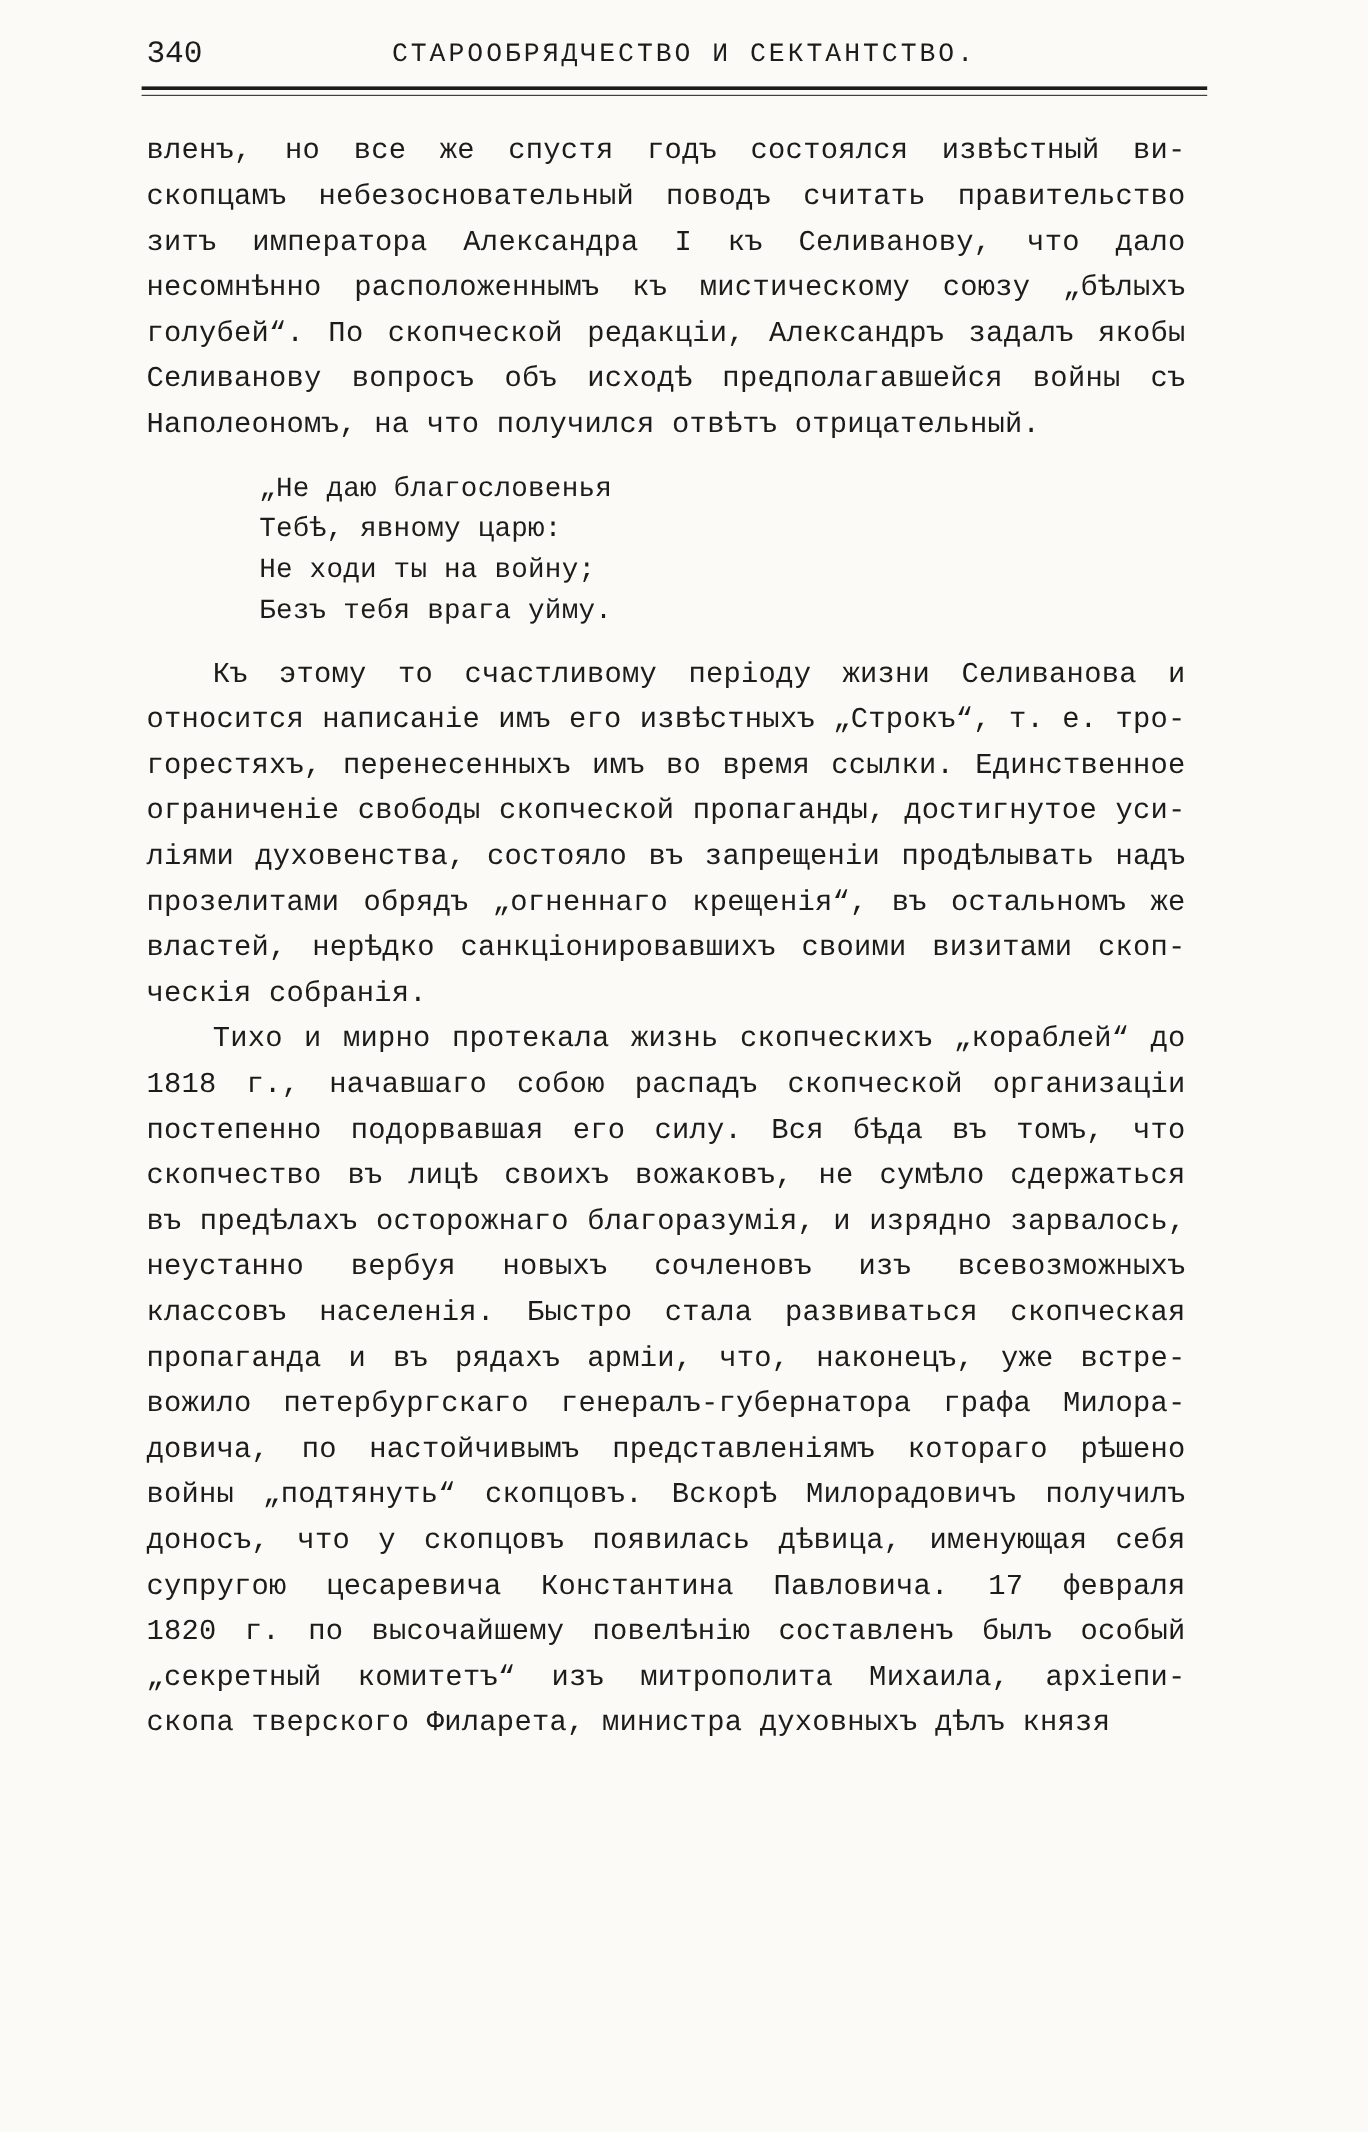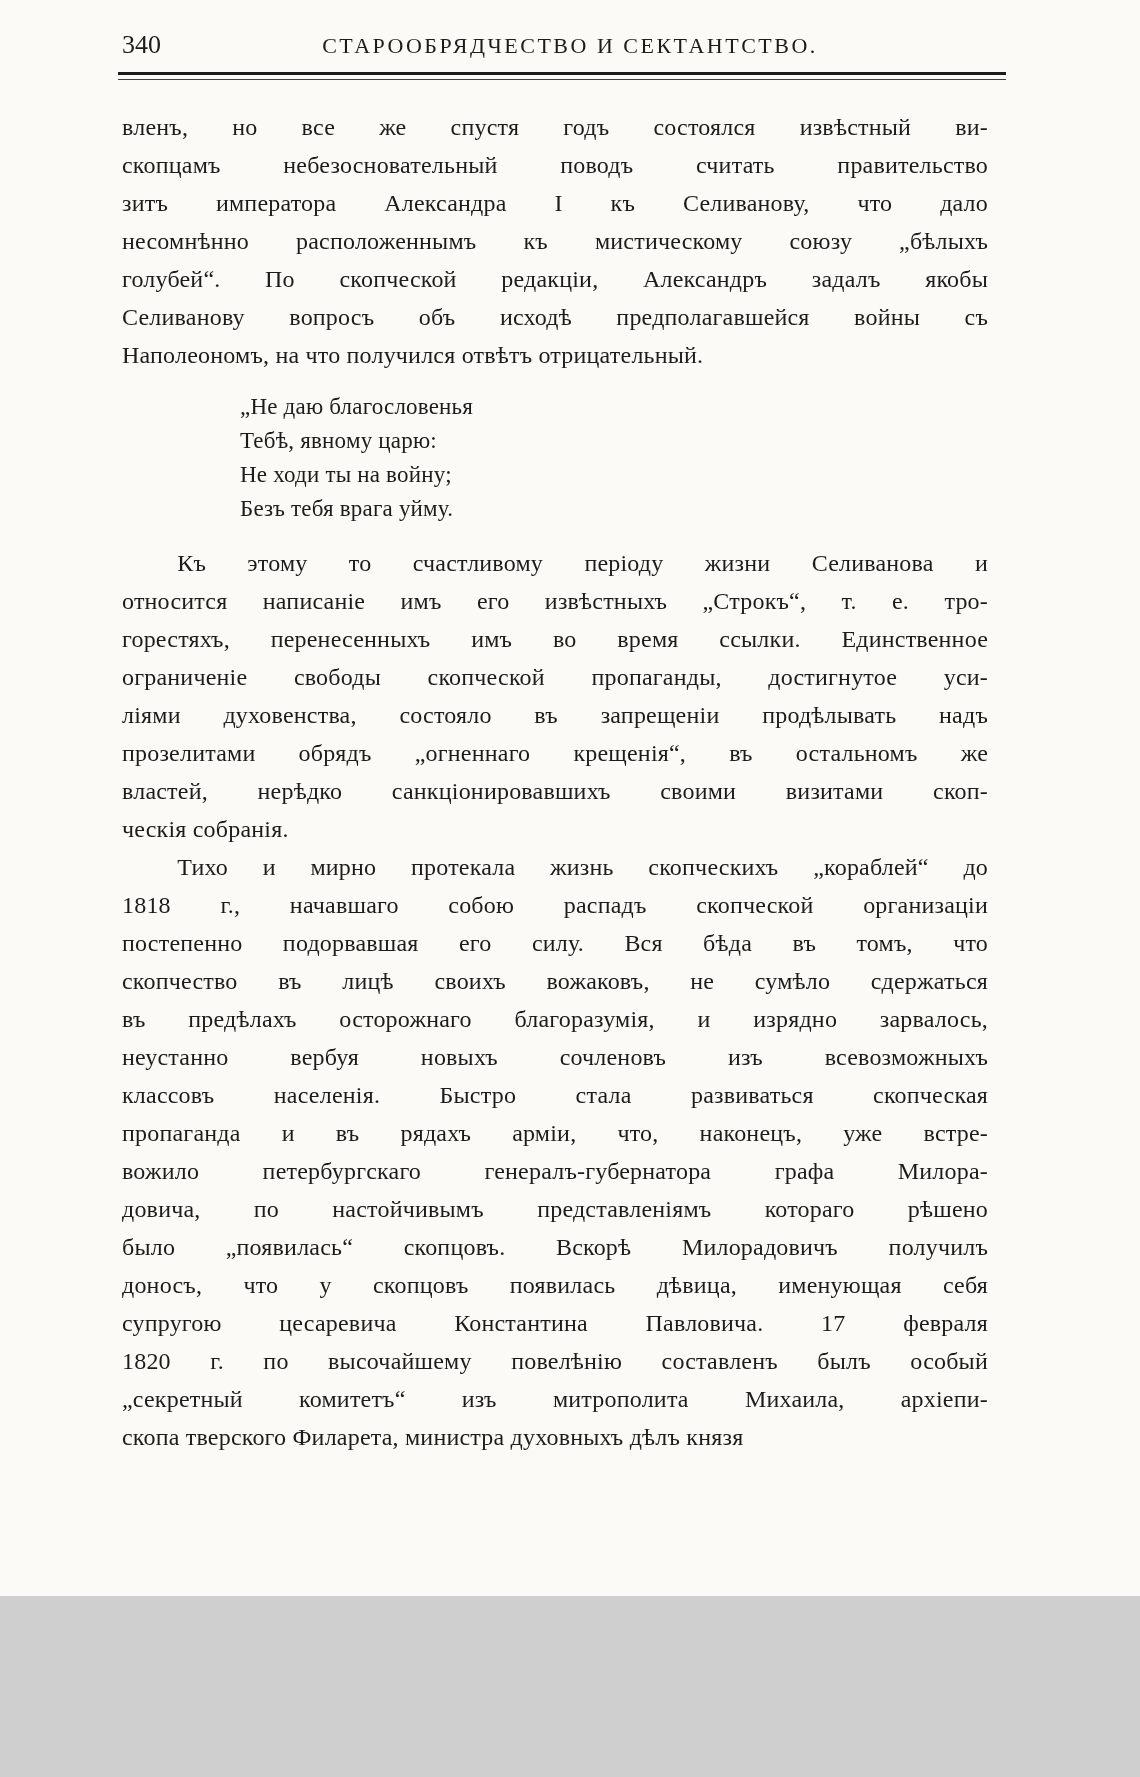"340" .page { font-family: Liberation Serif, serif -> Liberation Mono, monospace; height: 1596px -> 1777px }
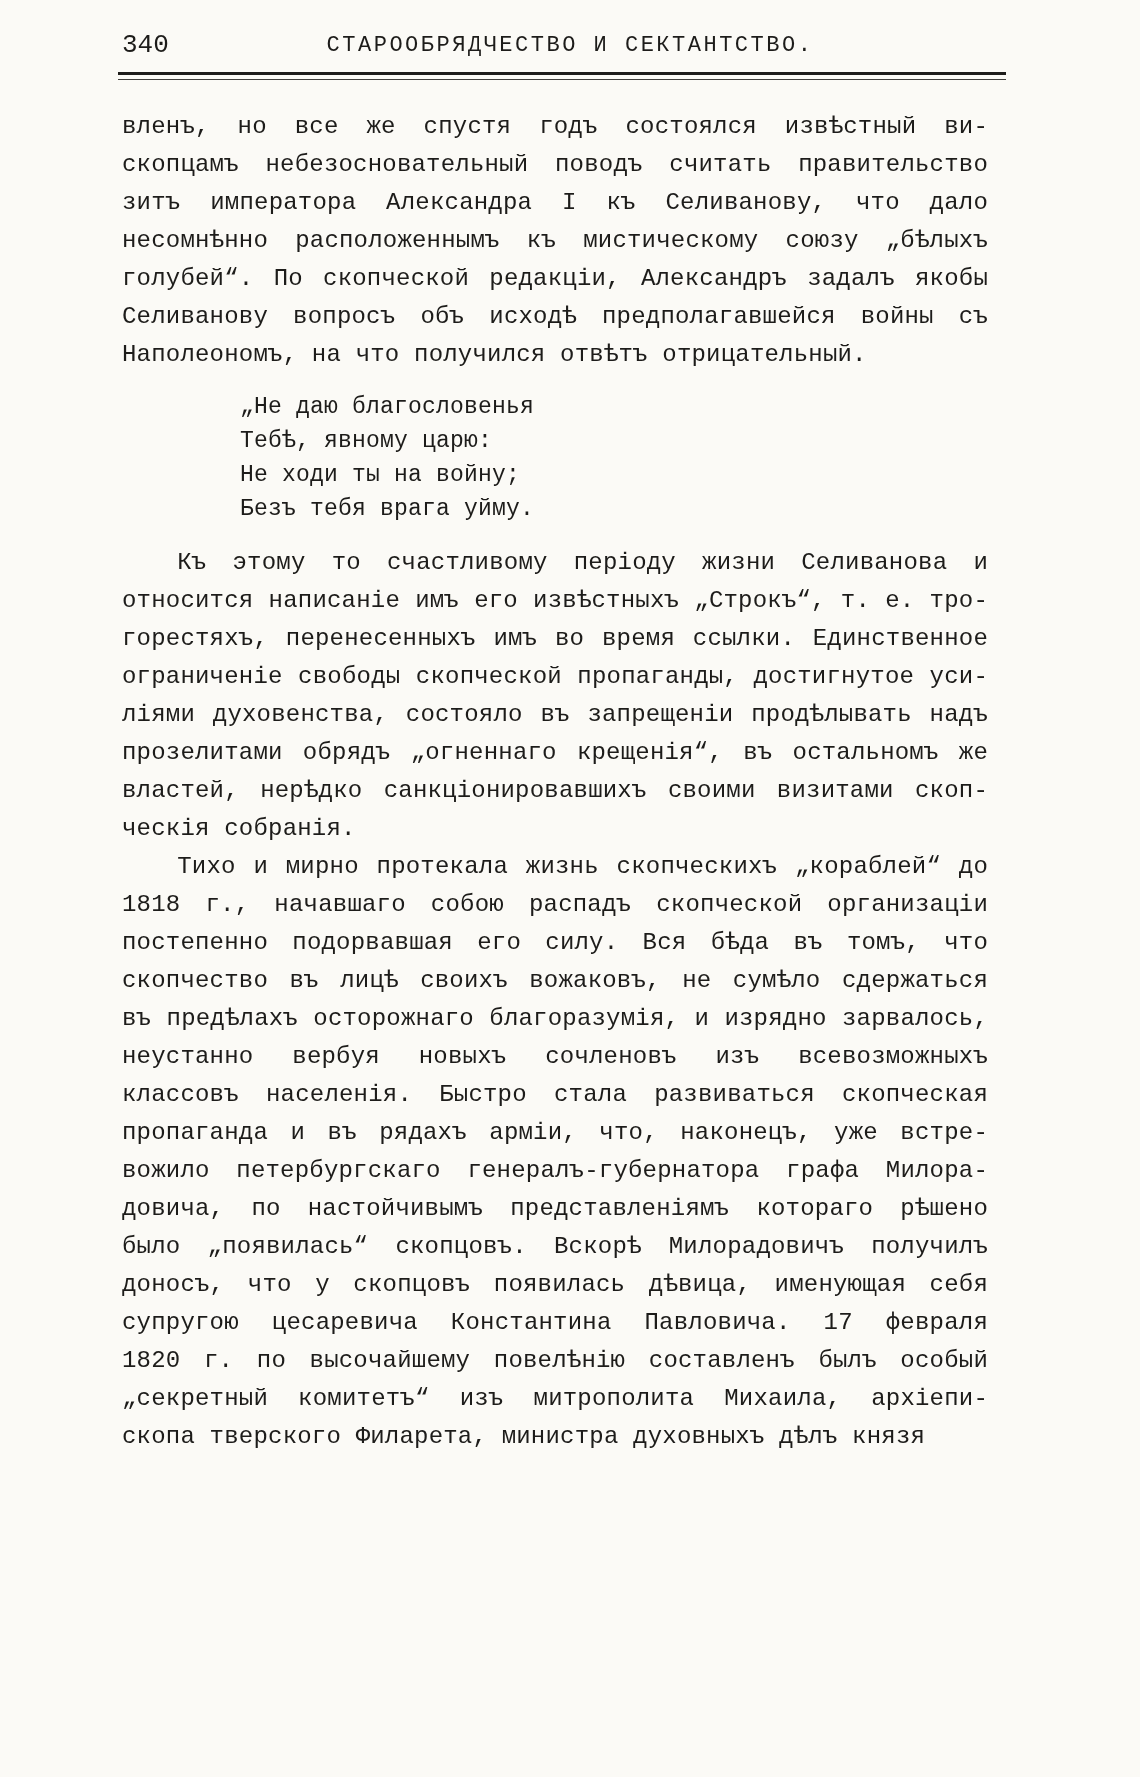"„Не даю благословенья" .block.verse { margin: 16px 0 18px 118px -> 16px 0 18px 94px }
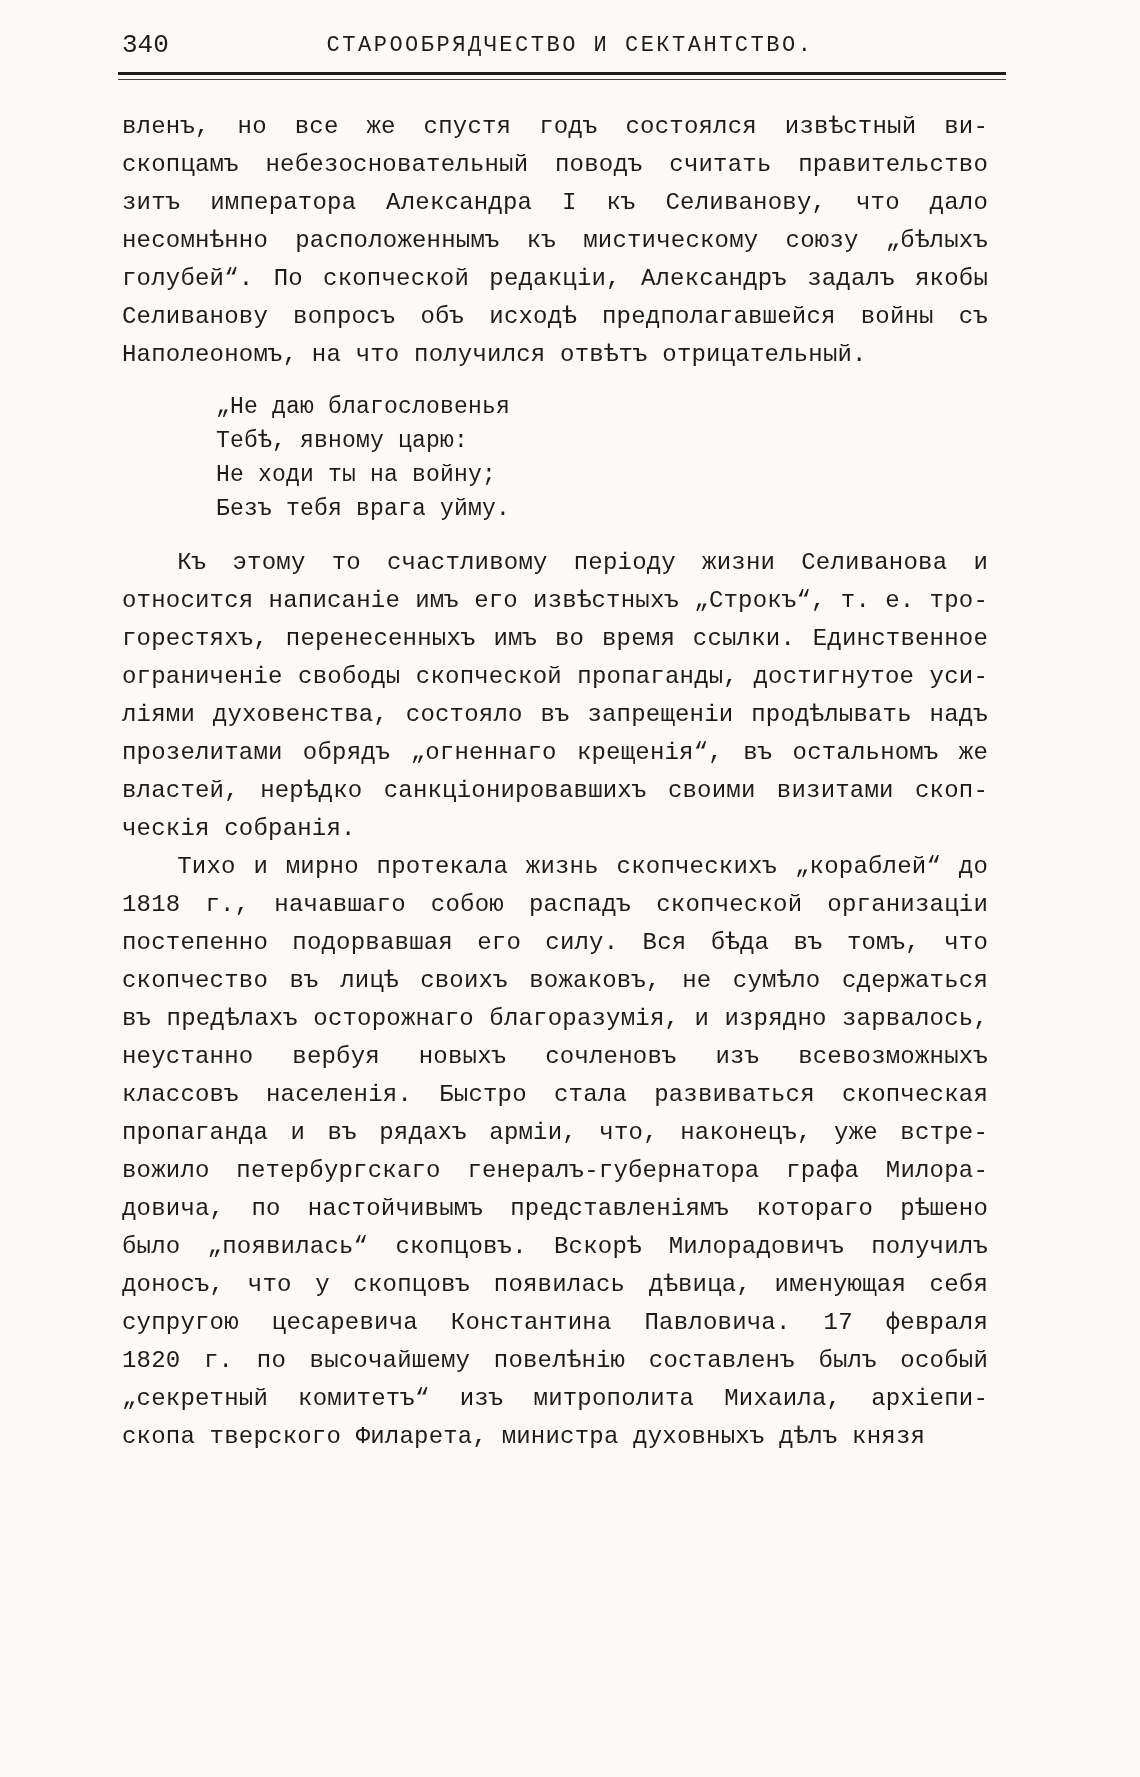"было „появилась“ скопцовъ. Вскорѣ" div.line { text: было „появилась -> войны „подтянуть }
